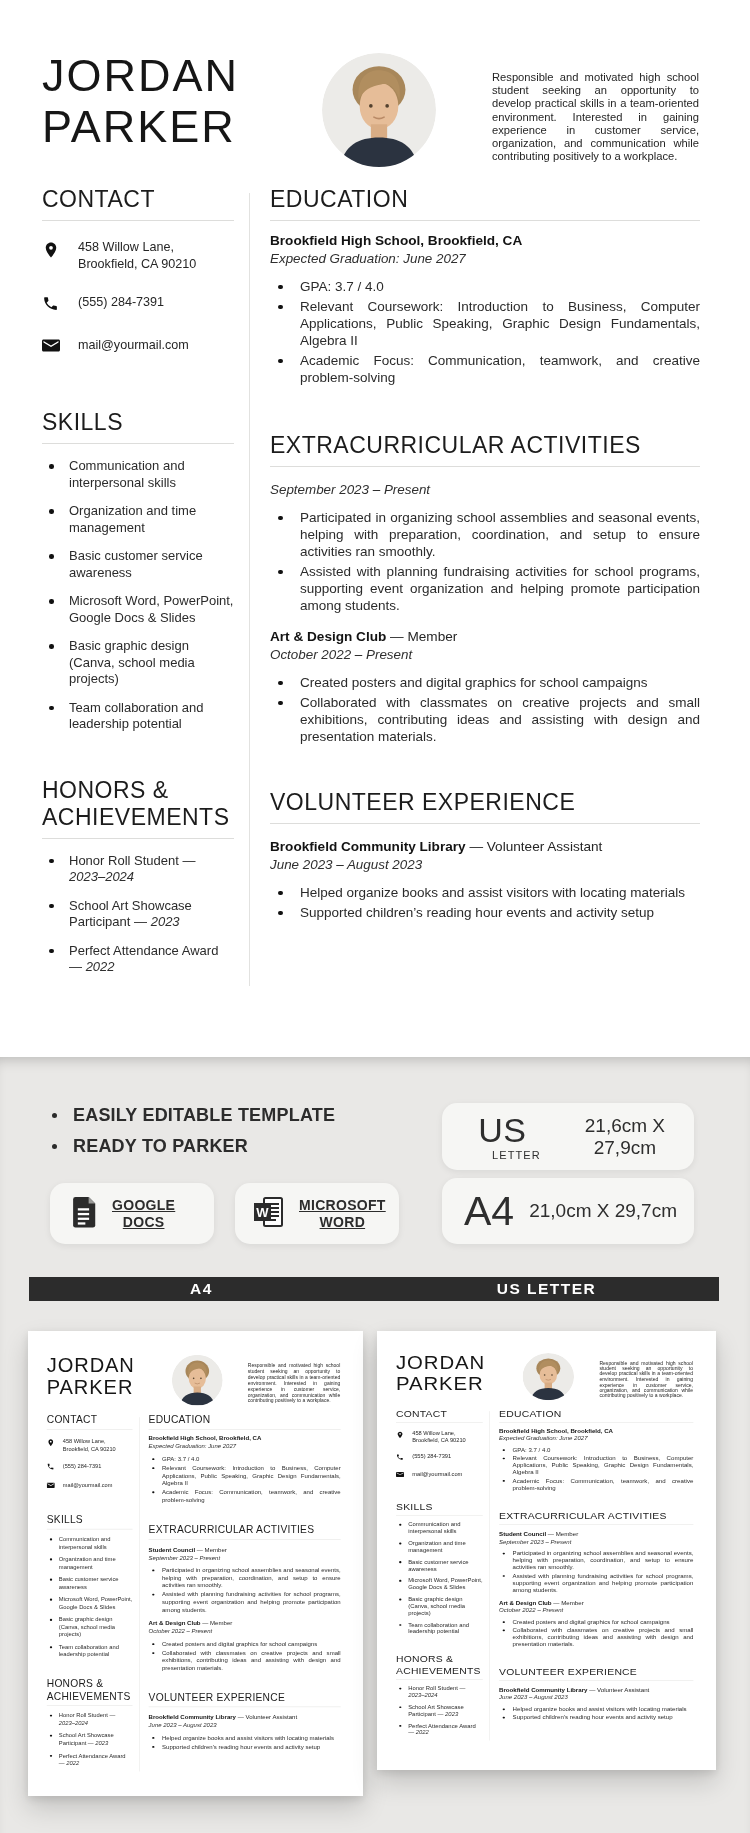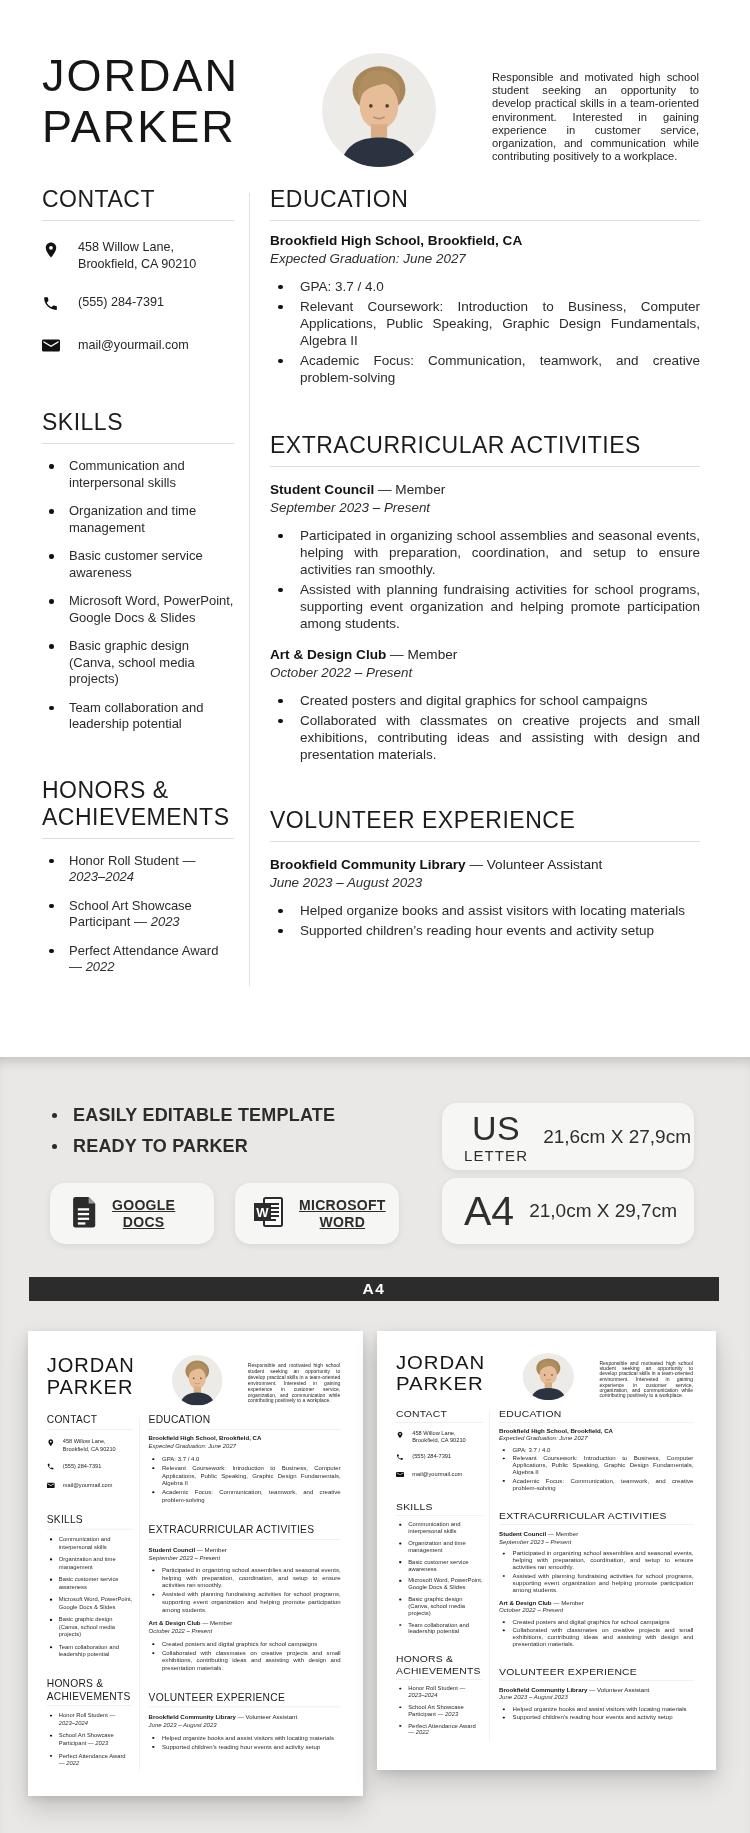"Student Council — Member" div.r-entry-head { html: <div><b>Student Council</b><span> — Member</span></div> -> none }
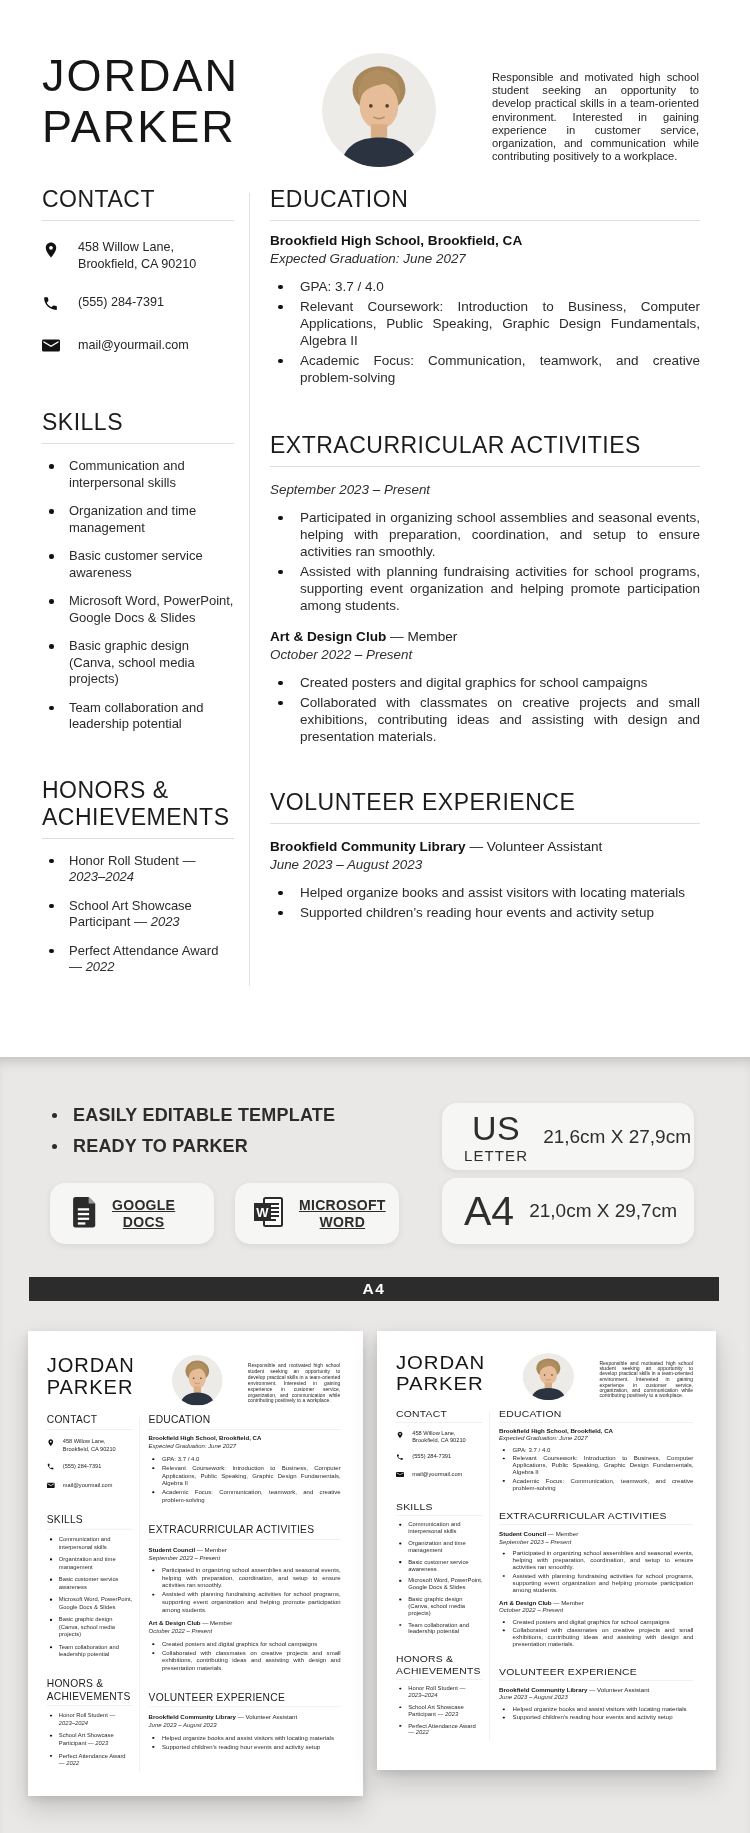"LETTER" .fmt-small { font-size: 15px -> 11px; margin-left: none -> 28px }
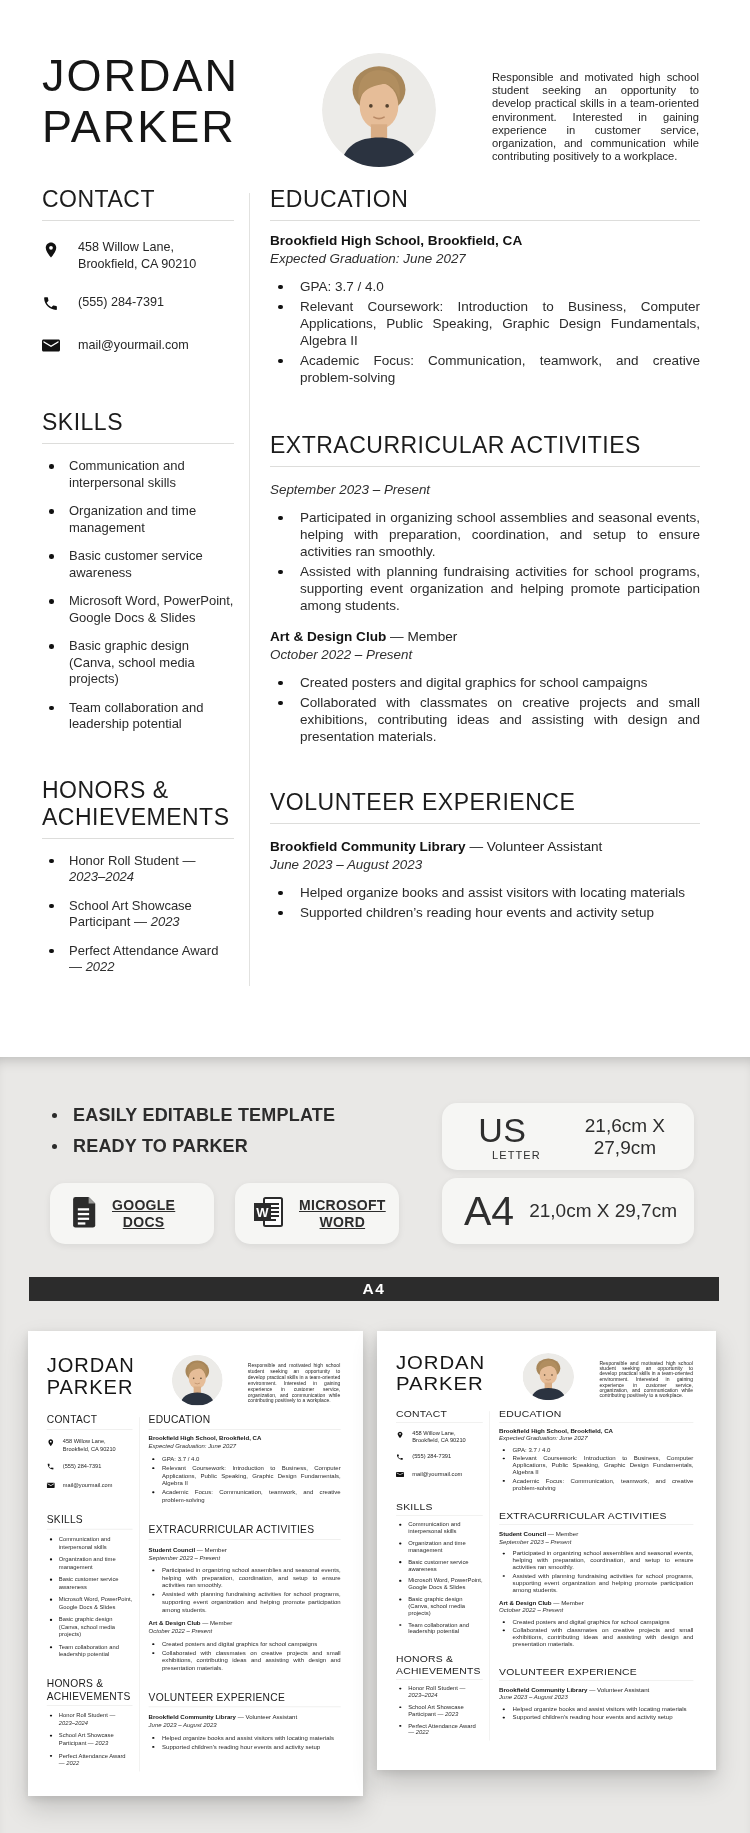"US LETTER" div.banner-half { html: none -> <div>US LETTER</div> }
